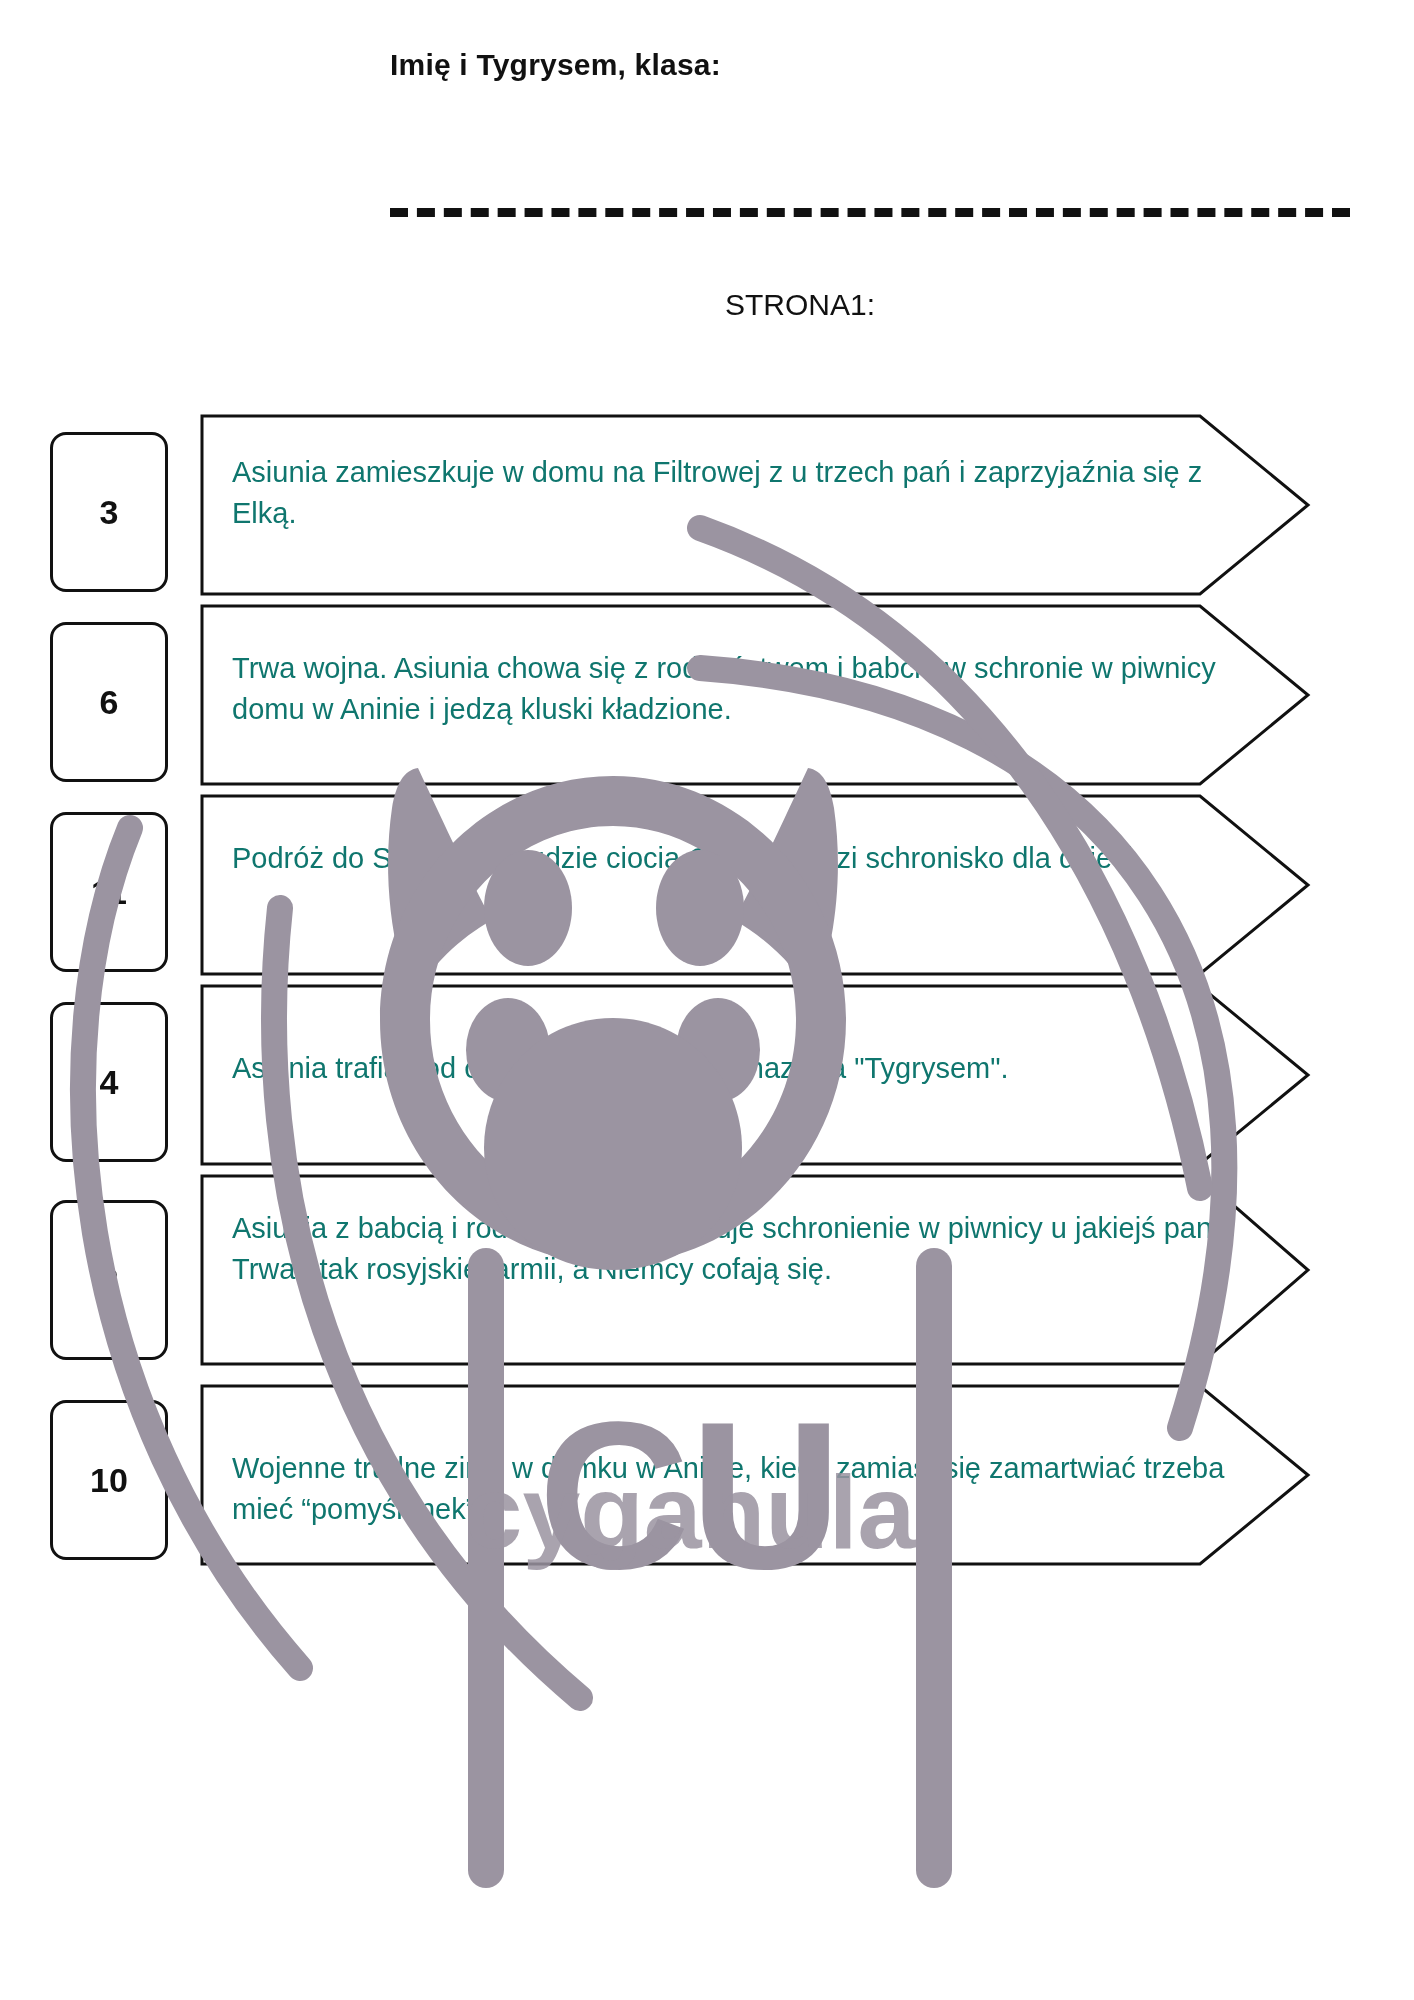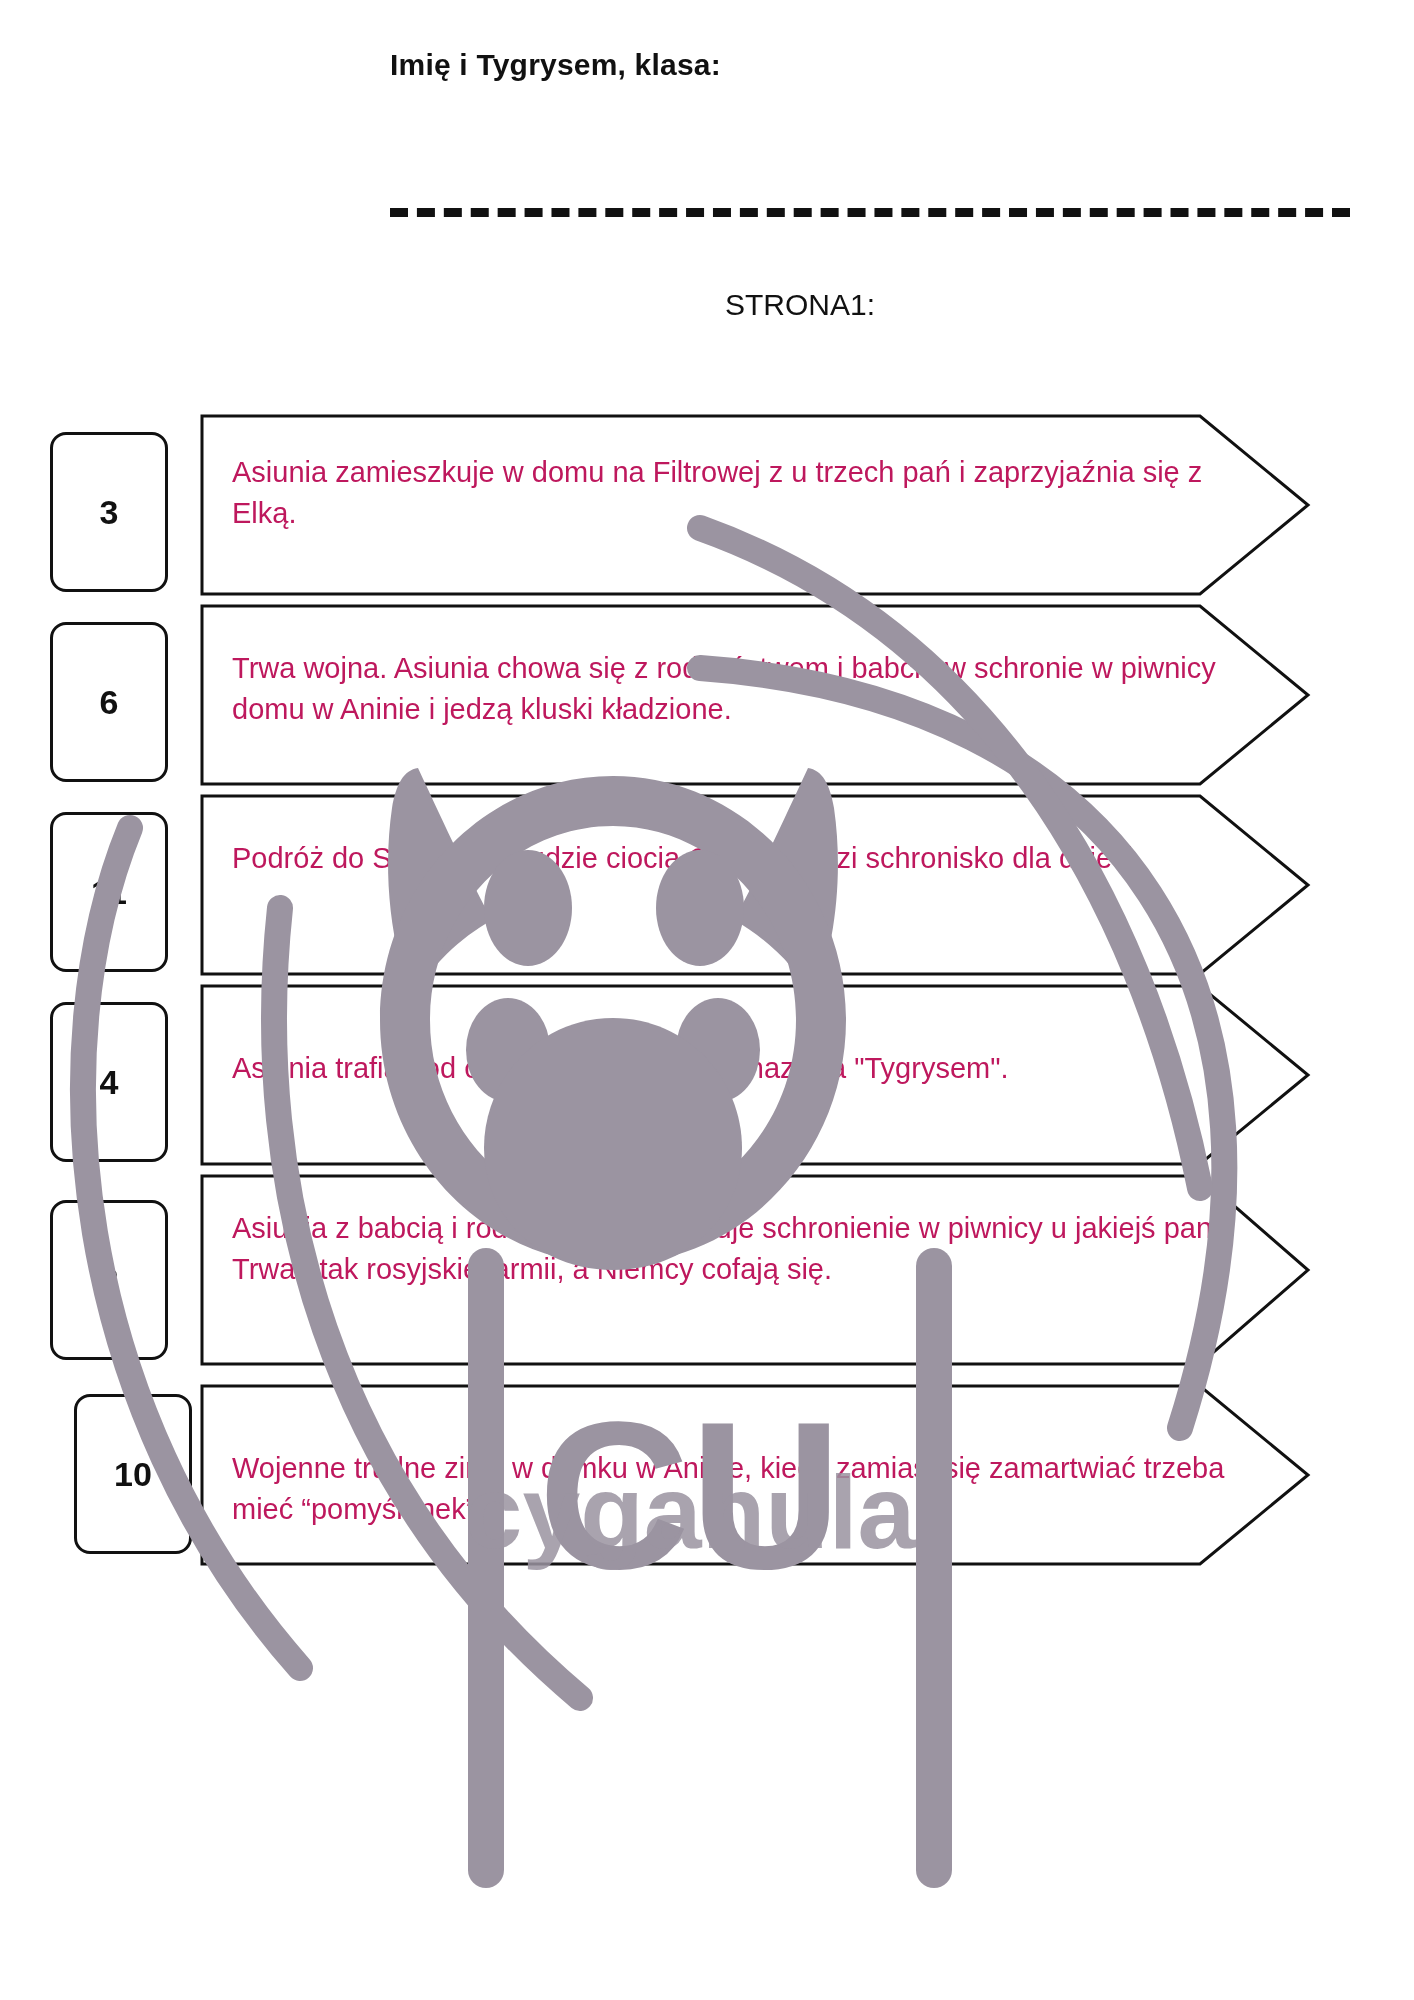"Asiunia zamieszkuje w domu na" .arrow-text { color: #be185d -> #0f766e }
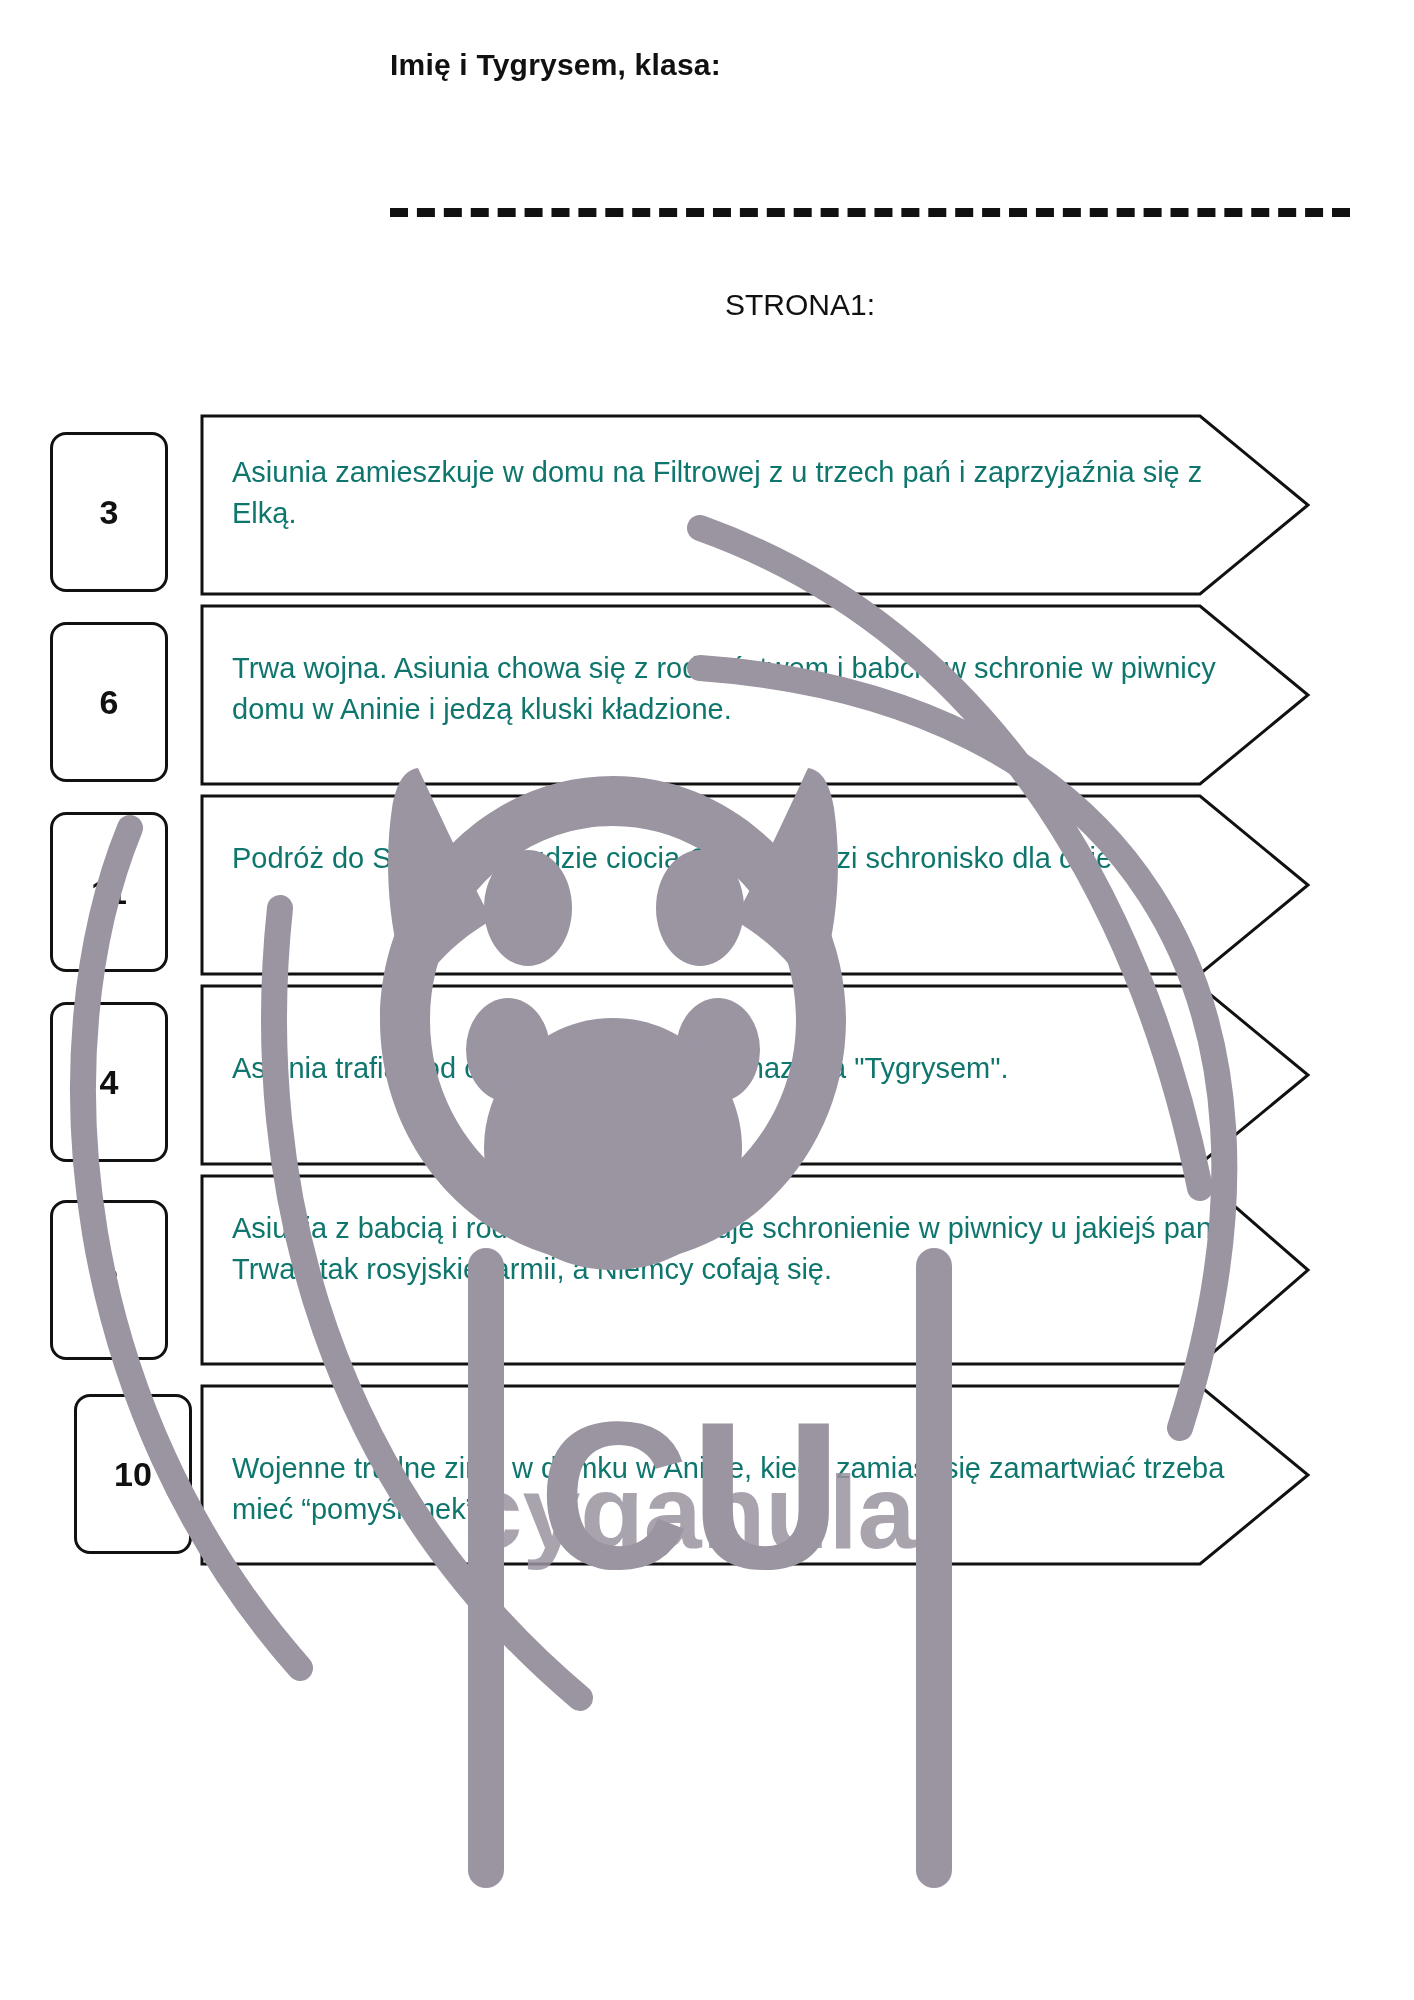"10" .r6 .numbox { margin-left: 24px -> none; top: 24px -> 30px }
